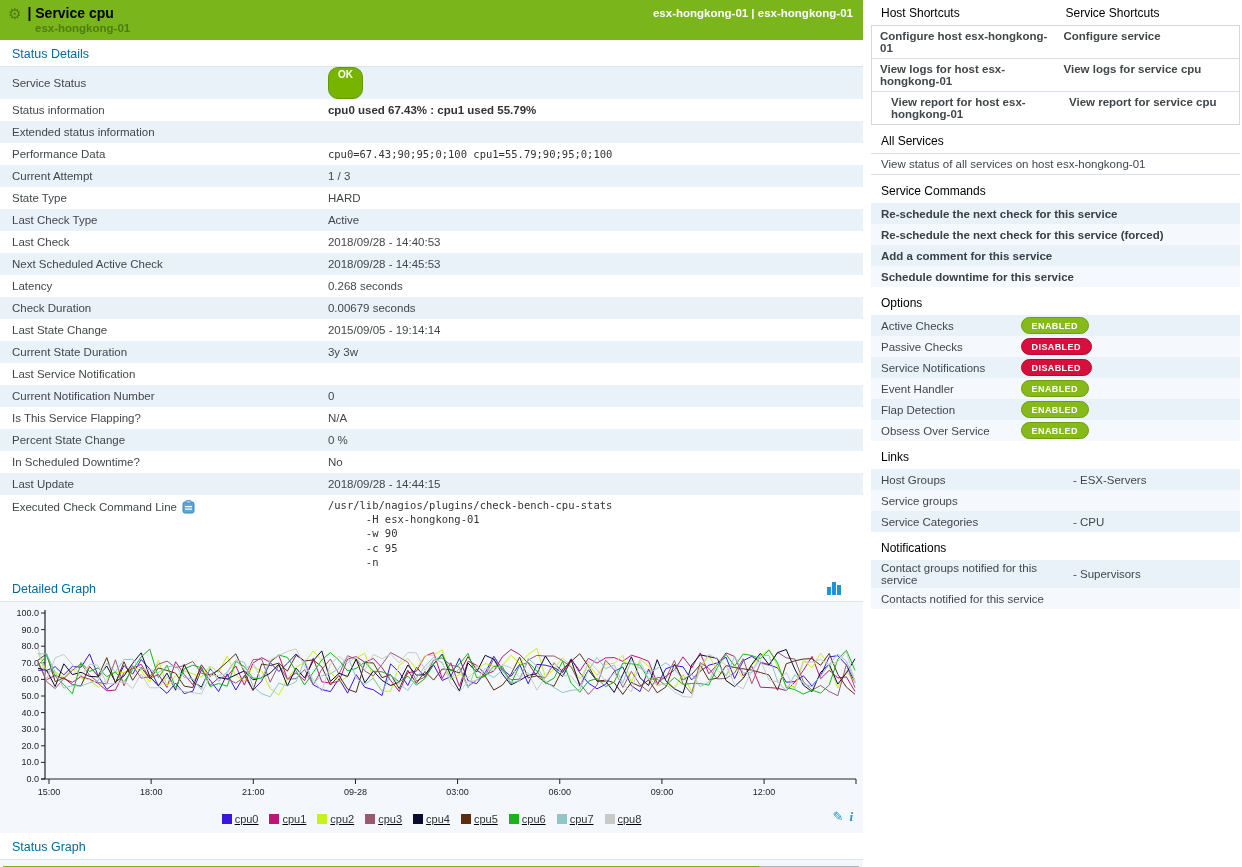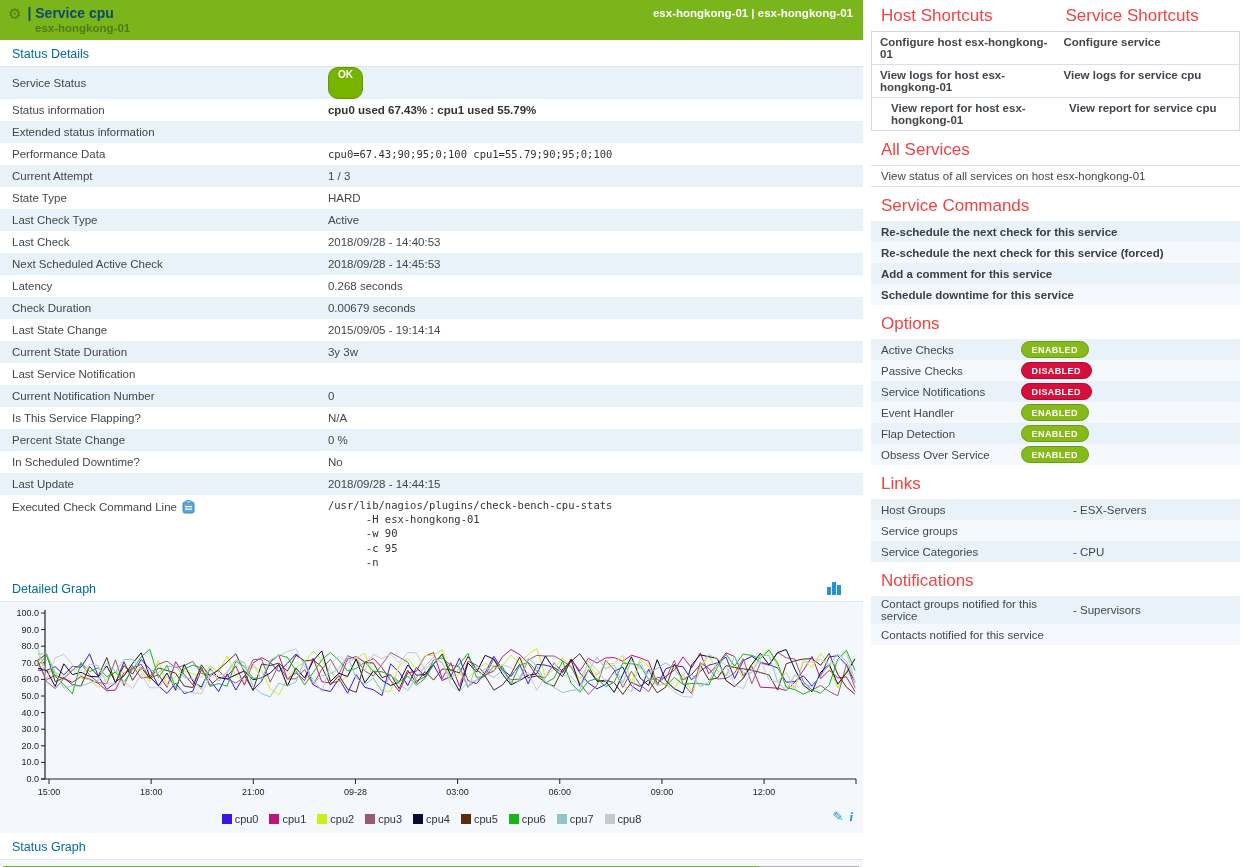"| Service cpu" .hd-title { color: #0c4a6e -> #000000 }
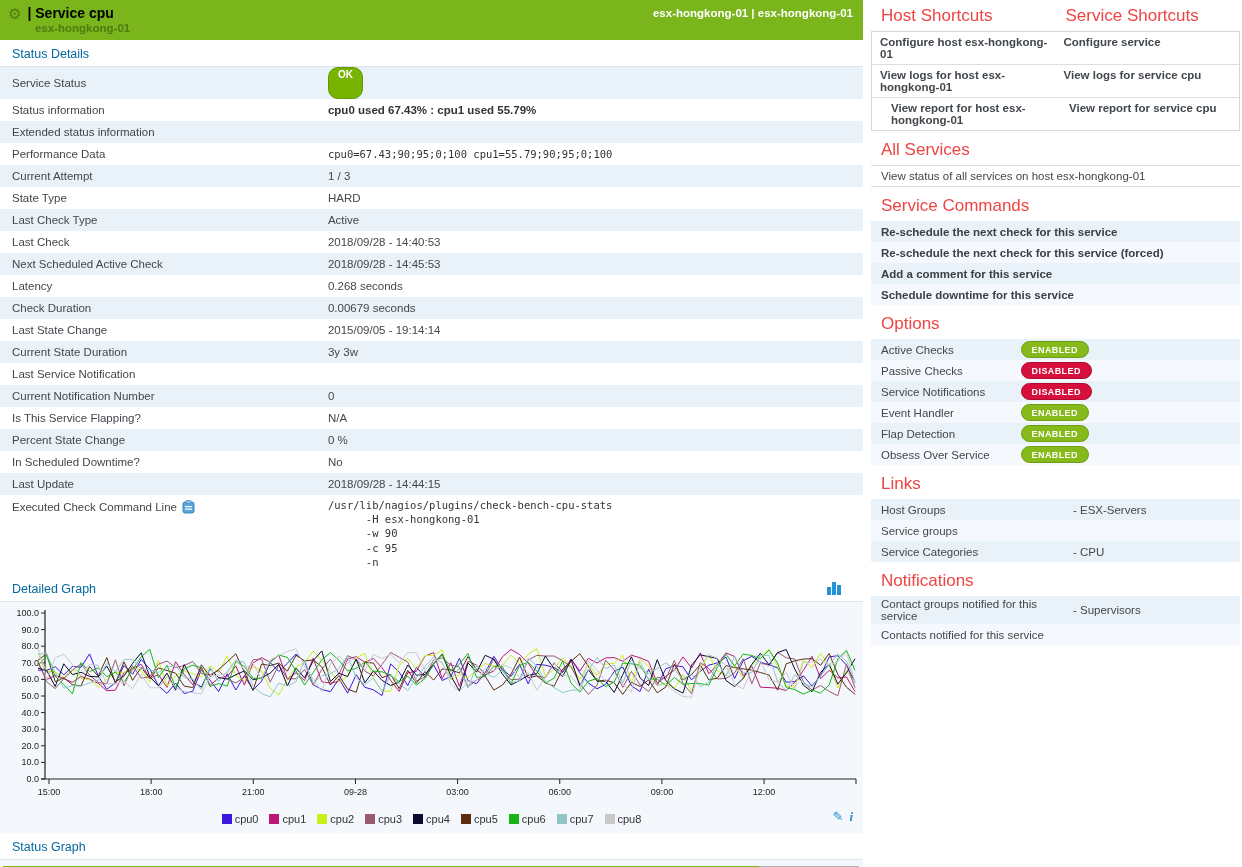"Host Shortcuts" .rp-heading { color: #ef4444 -> #000000; font-size: 17px -> 12px }
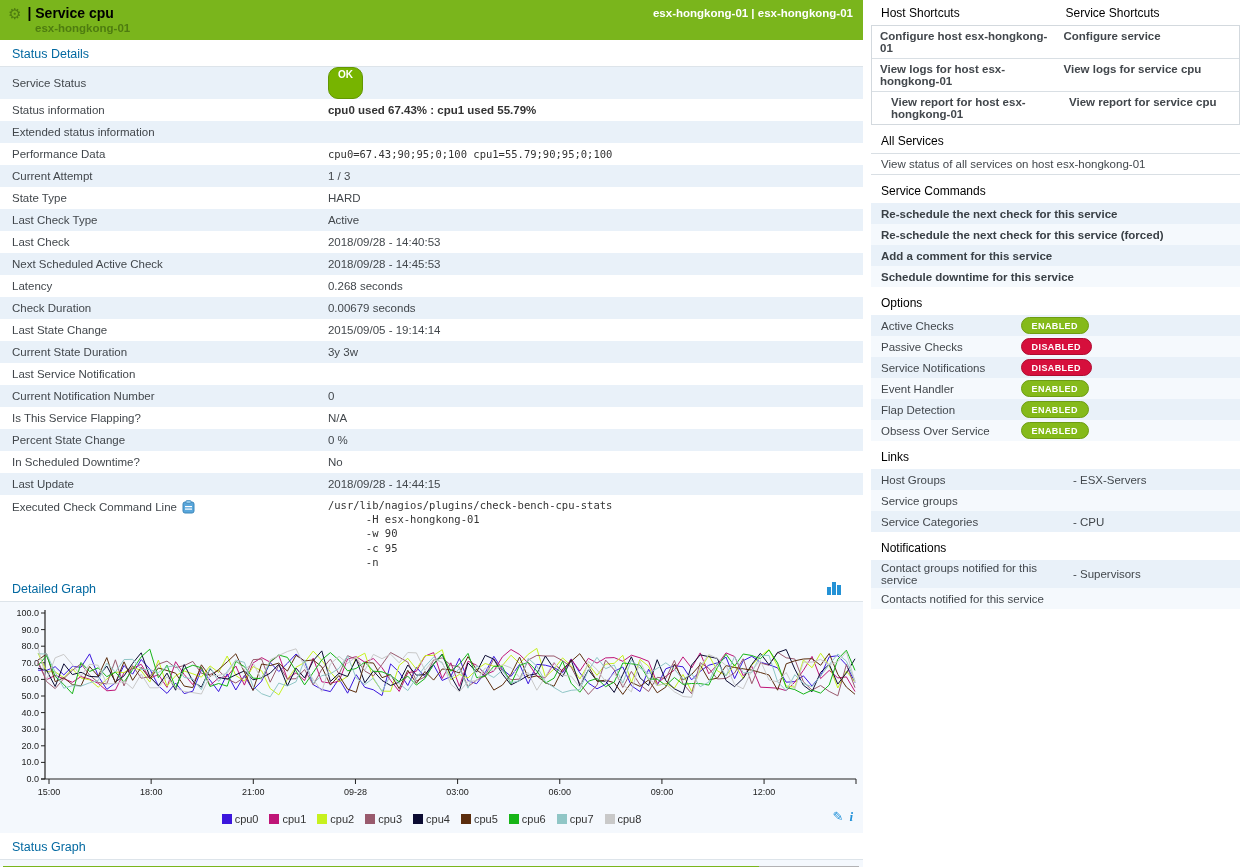"cpu0" .legend-row { text-decoration: none -> underline }
